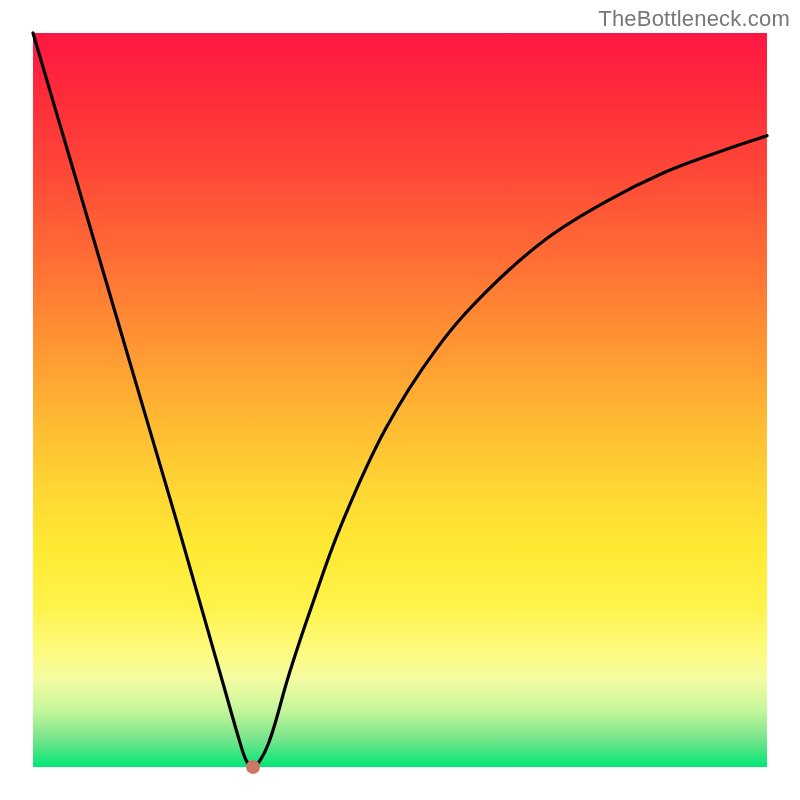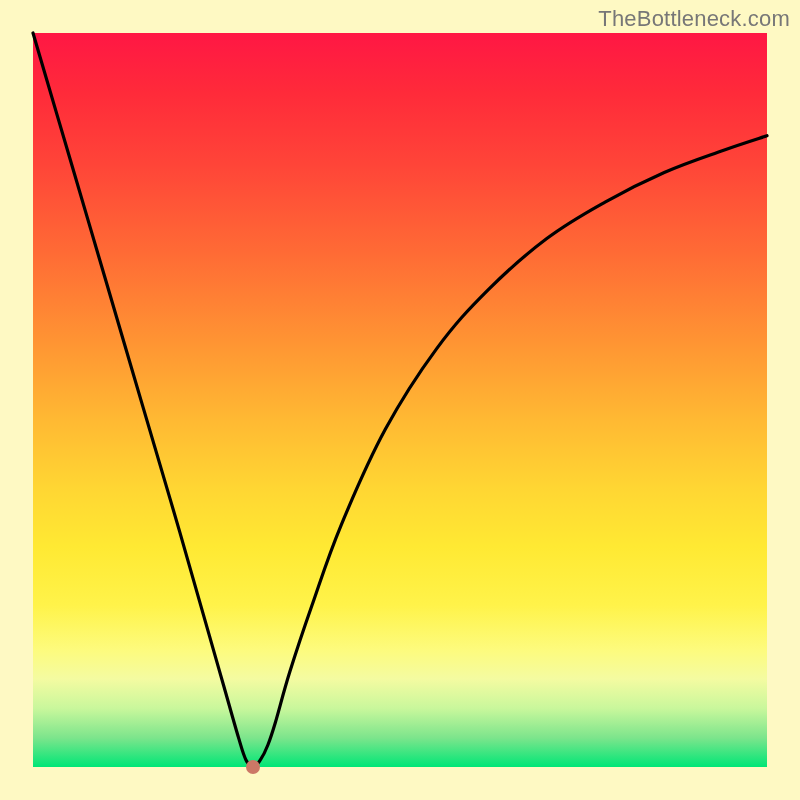"TheBottleneck.com" .frame { background: #fef9c3 -> #ffffff }
